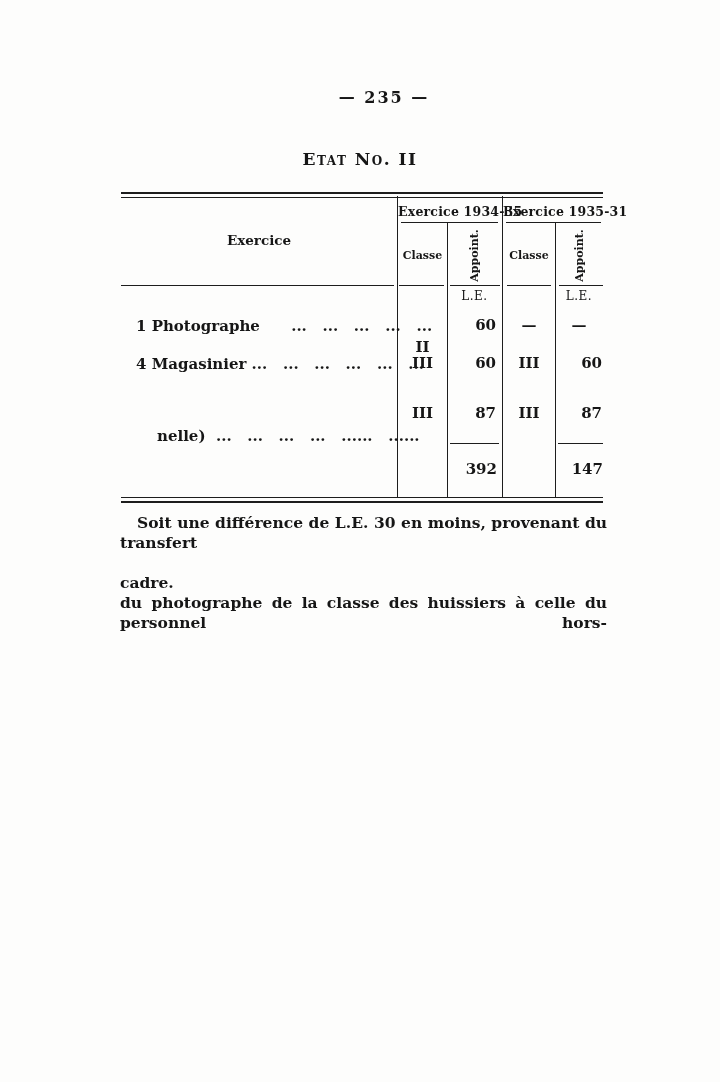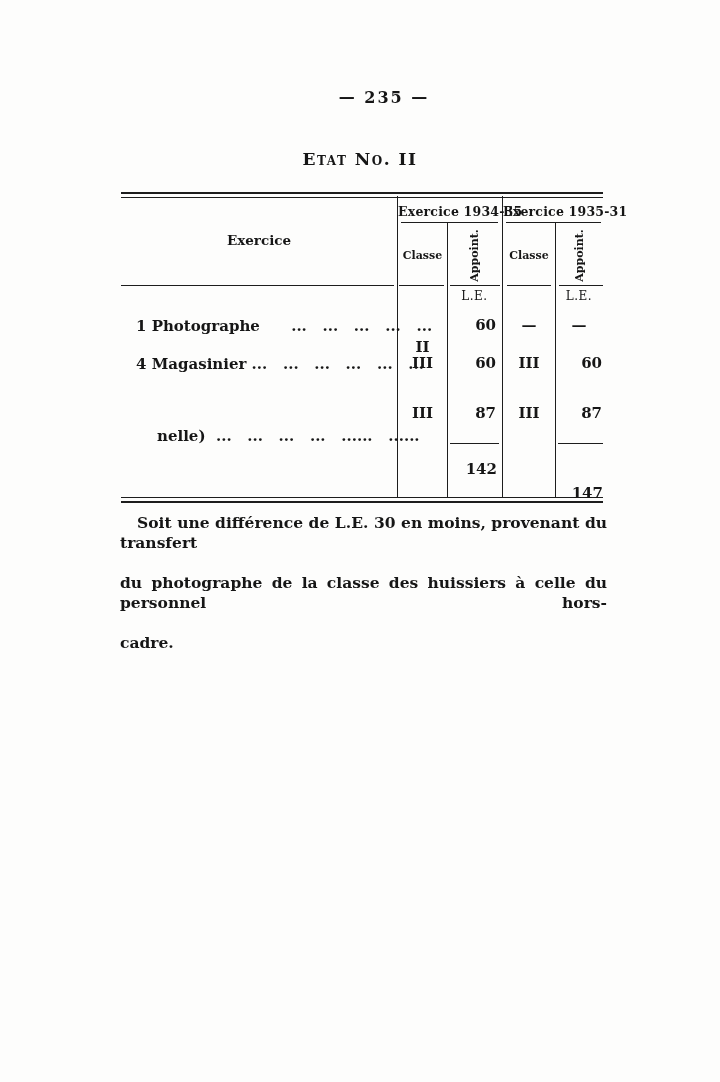"142" div.cell { text: 142 -> 392 }
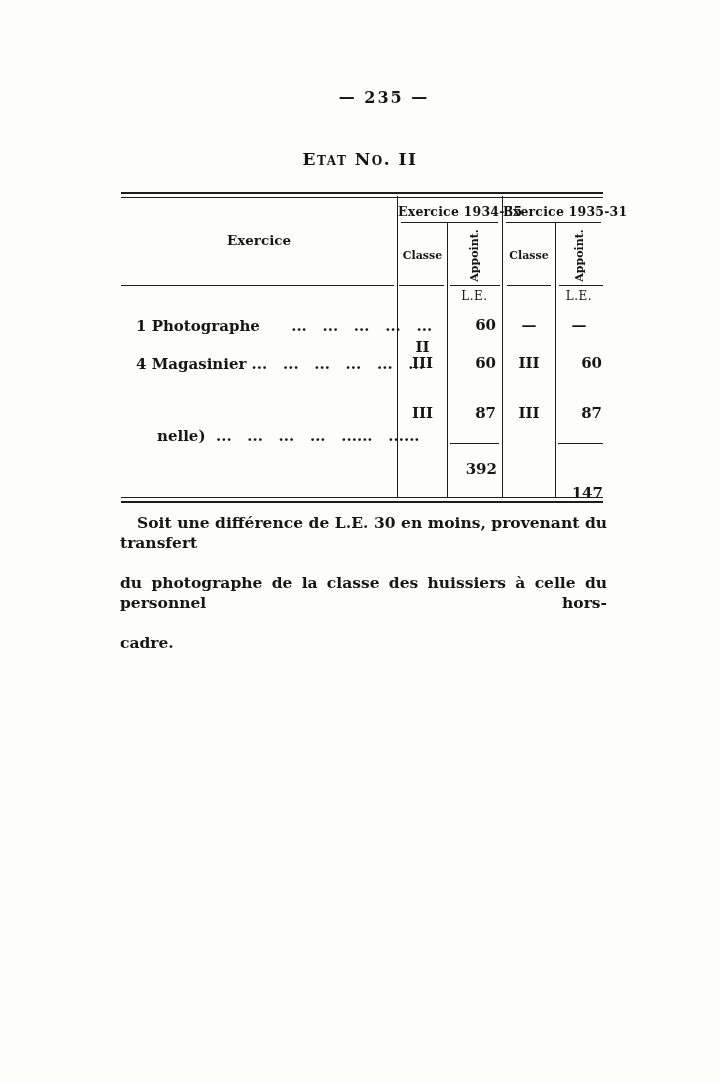"147" div.cell { margin-top: 24px -> none }
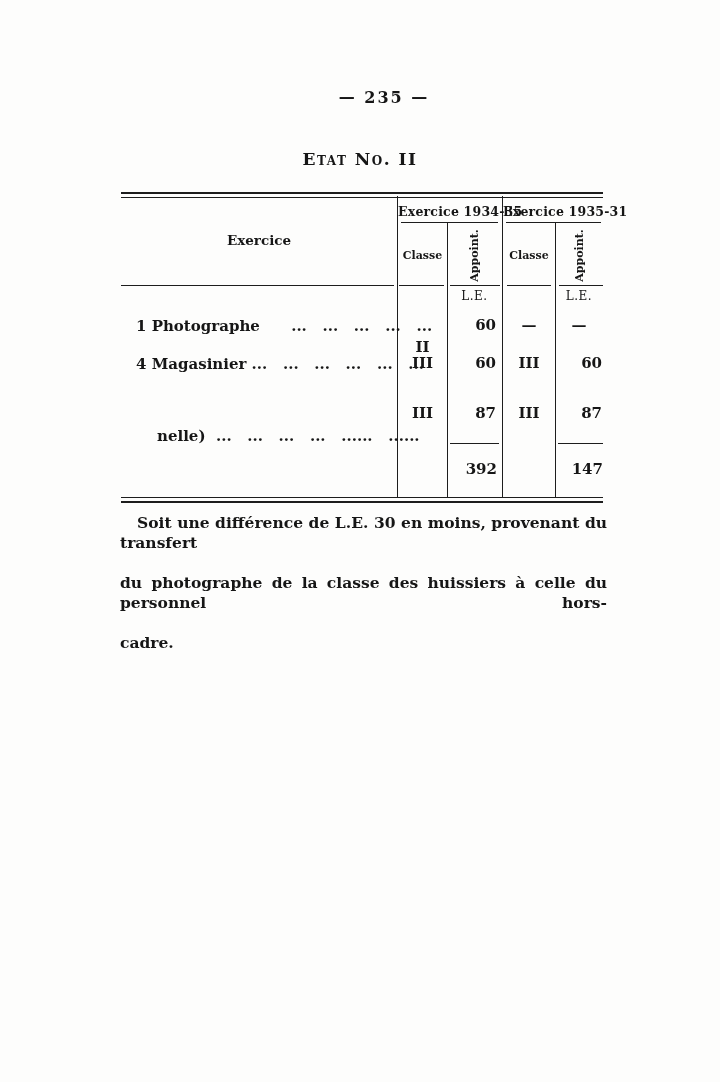"du photographe de la classe" div.note-line { order: before "cadre." -> after "cadre." }
